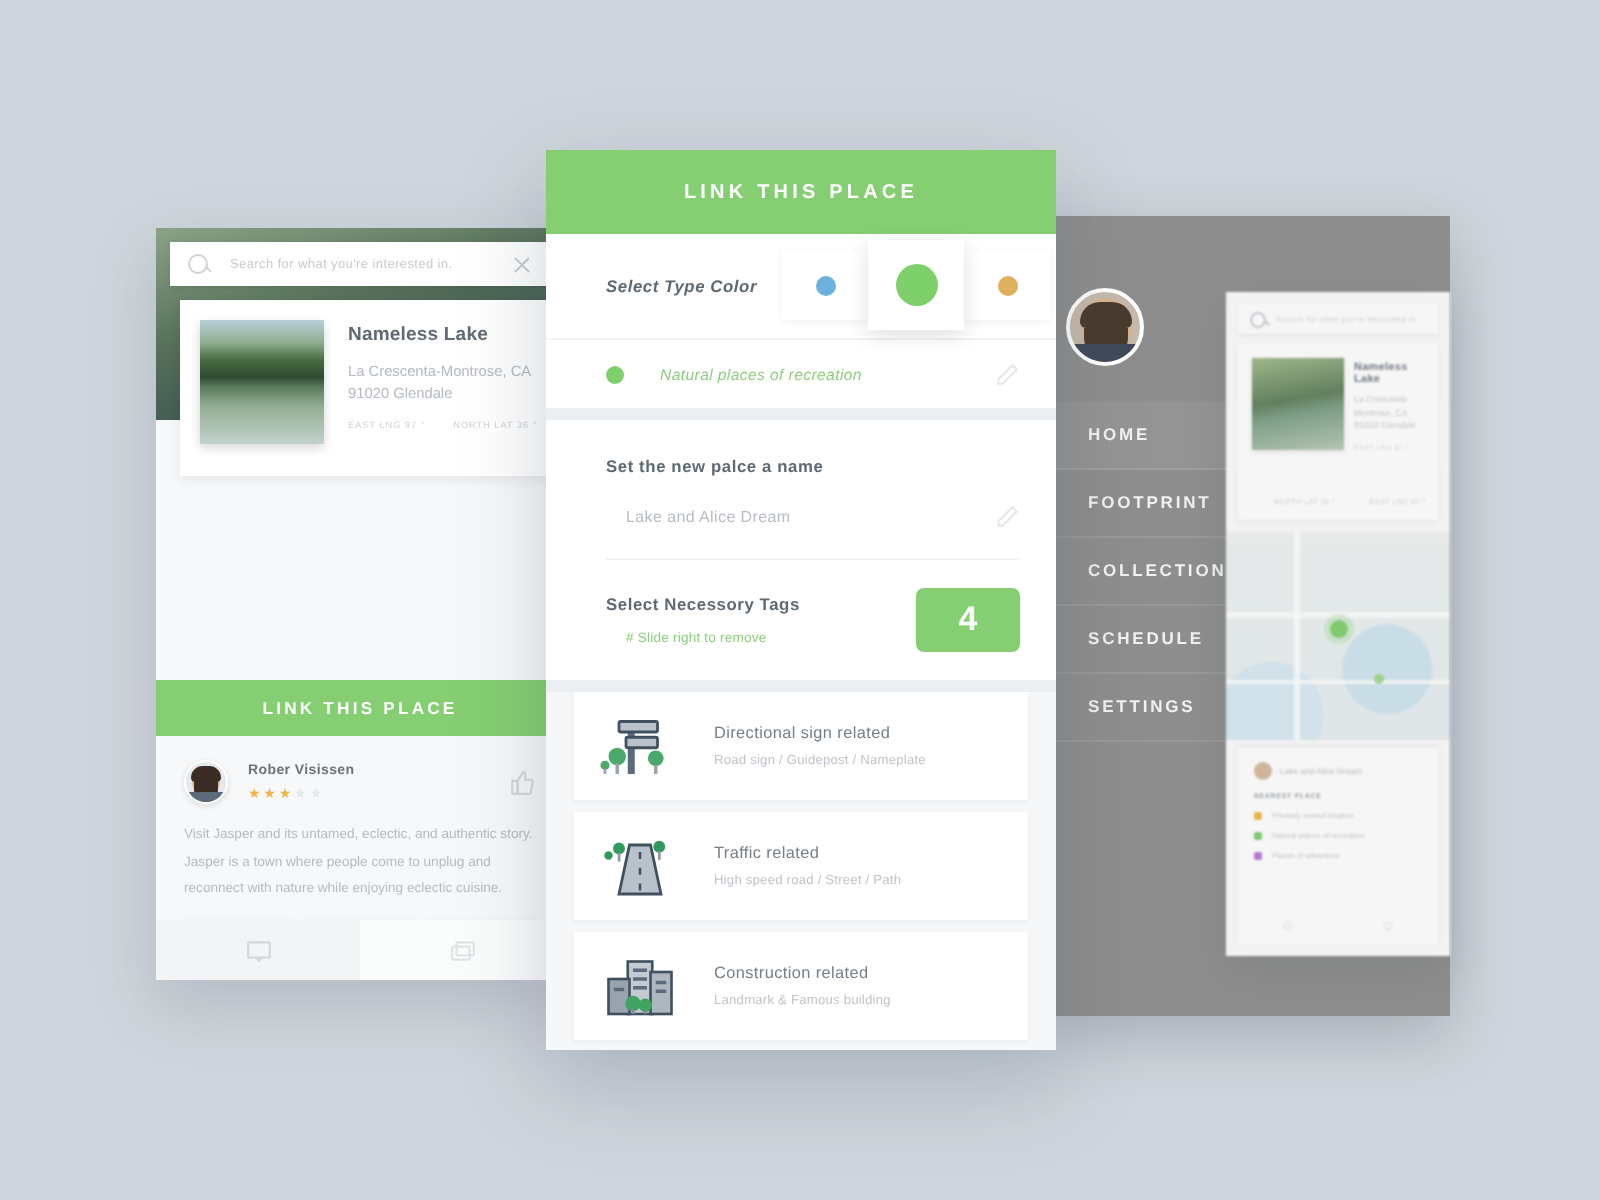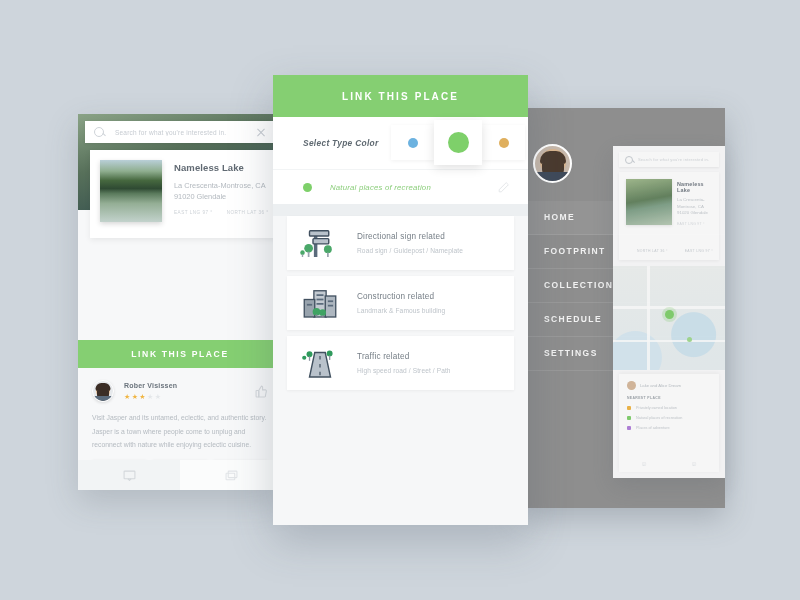"Set the new palce a" div.cc-name-block { html: none -> <div> <div>Set the new palce a name</div> <div> <span>Lake and Alice Dream</span> <svg> <path></path> </svg> </div> <div> <div> <div>Select Necessory Tags</div> <div># Slide right to remove</div> </div> <div>4</div> </div> </div> }
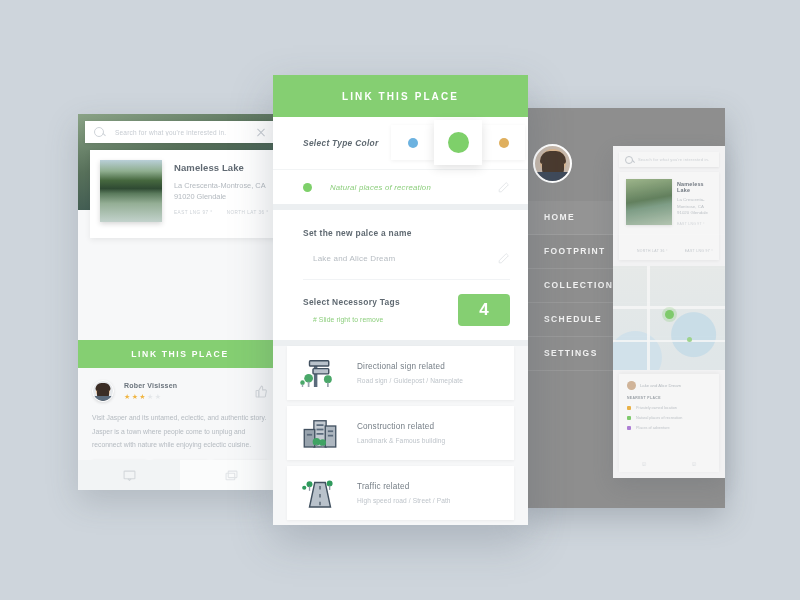"Construction related" div.cc-item { order: before "Traffic related" -> after "Traffic related" }
